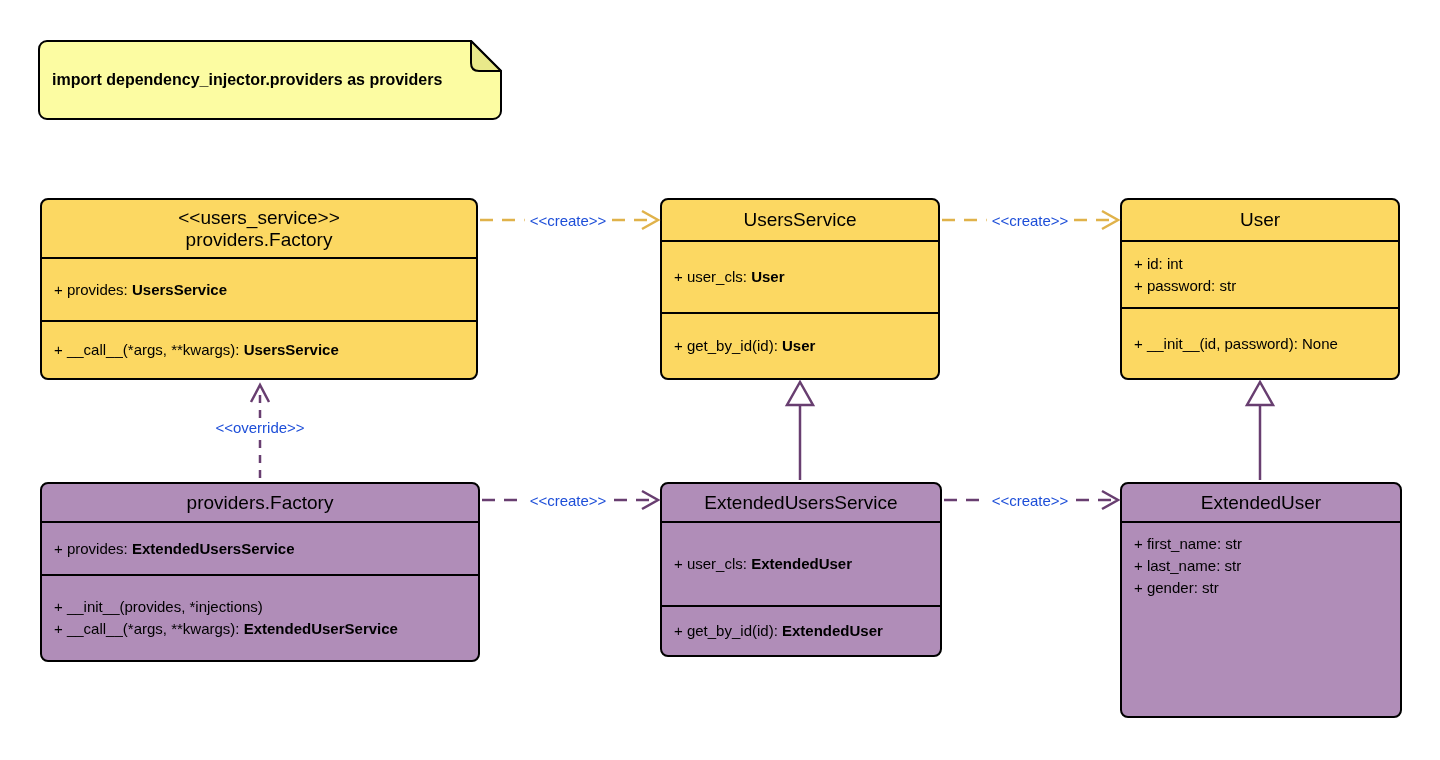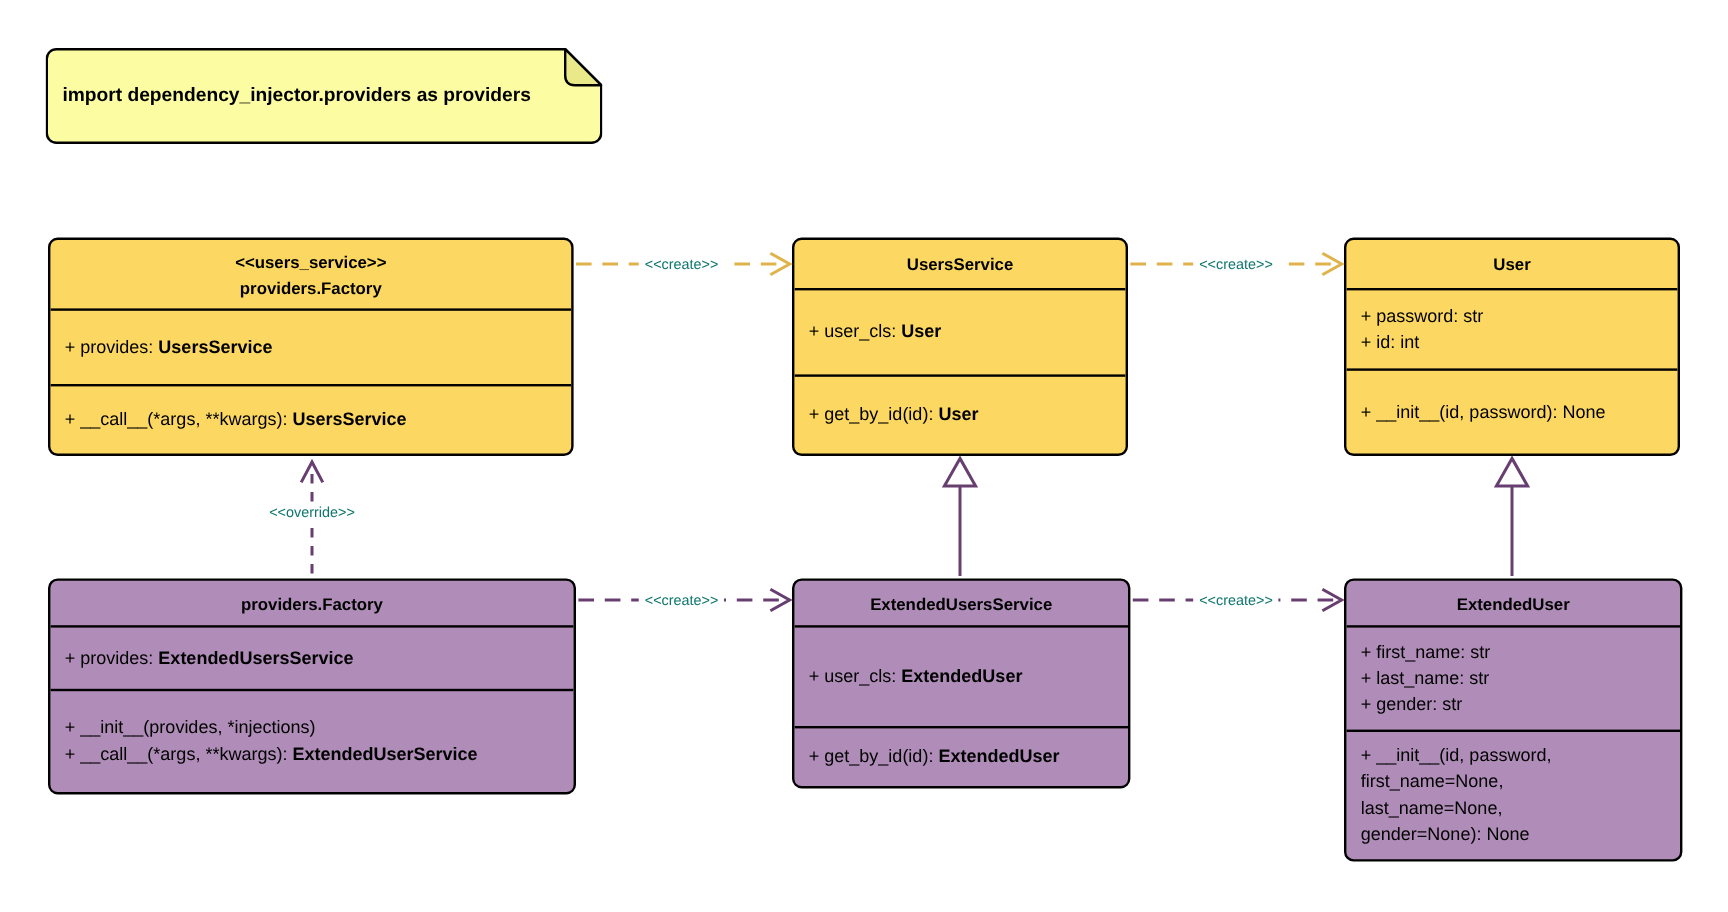"<<users_service>>" .head { font-size: 14px -> 19px; font-weight: bold -> normal }
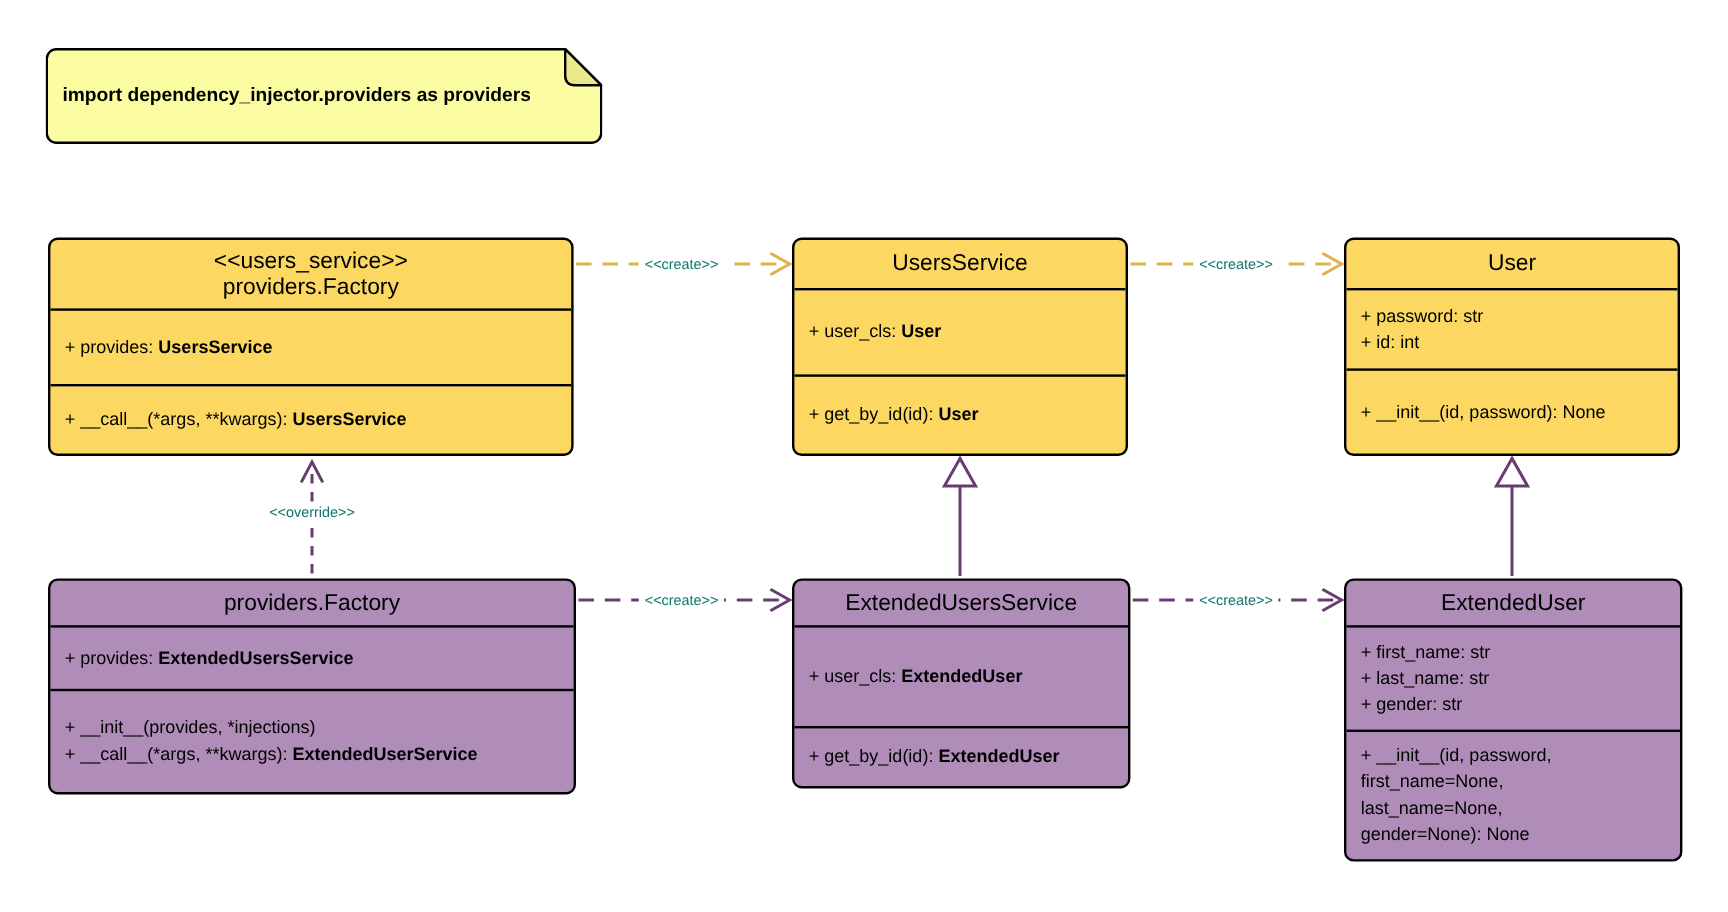"<<create>>" .conn-label { color: #0f766e -> #1d4ed8; font-size: 12px -> 15px }
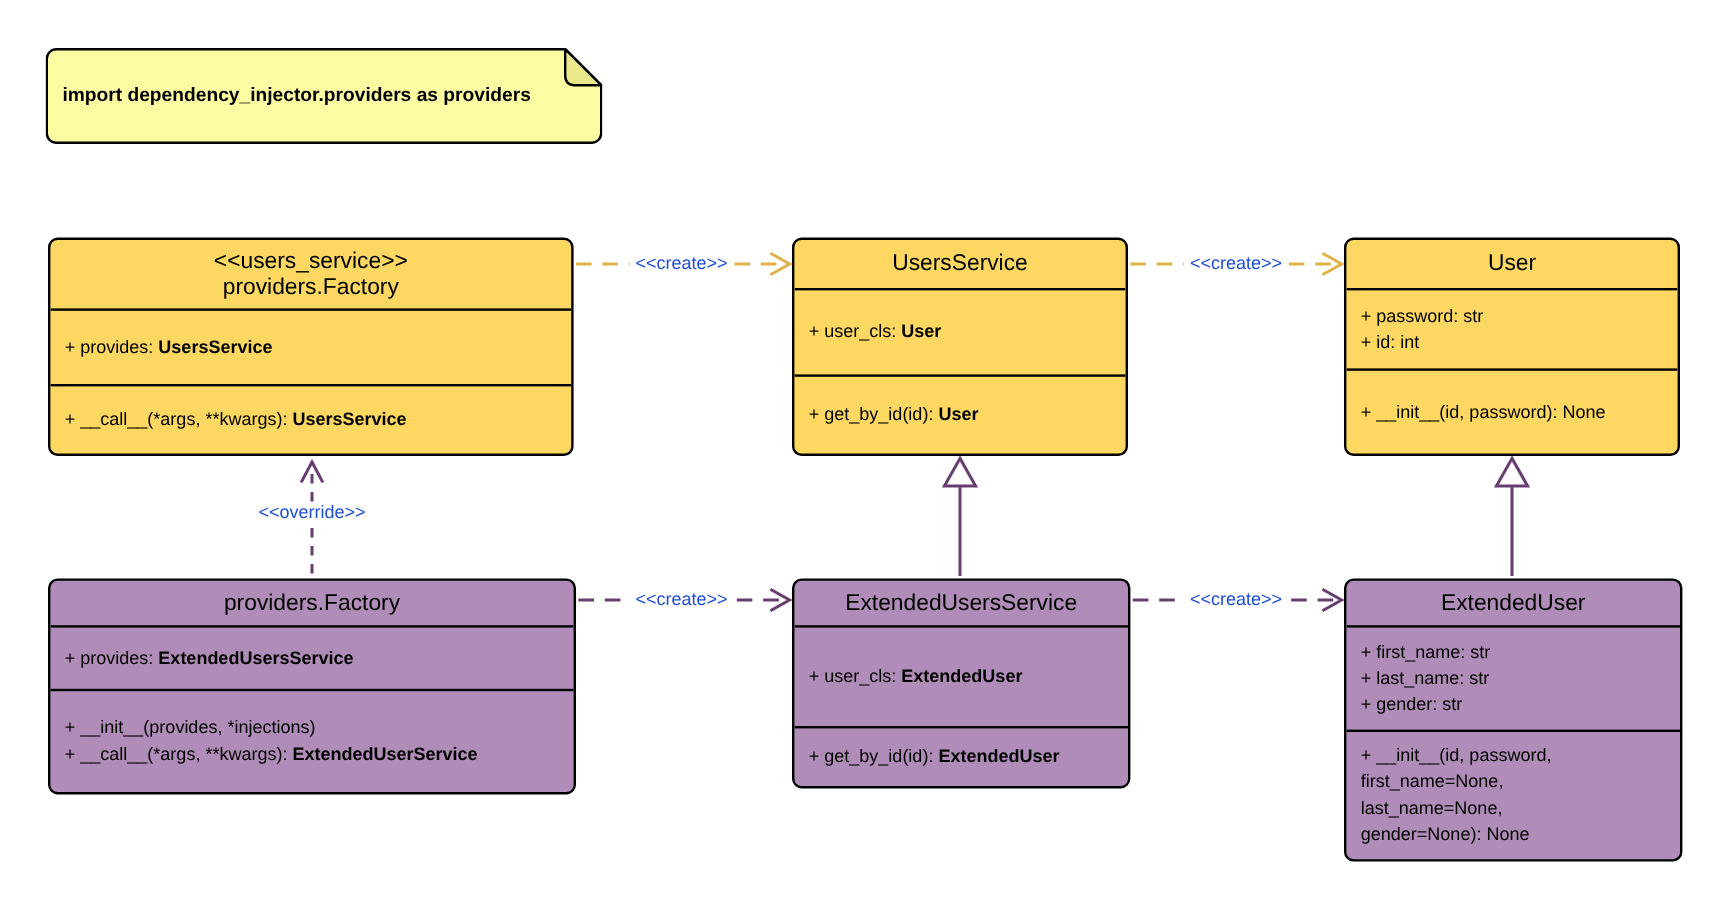"+ password: str" div.tline { order: before "+ id: int" -> after "+ id: int" }
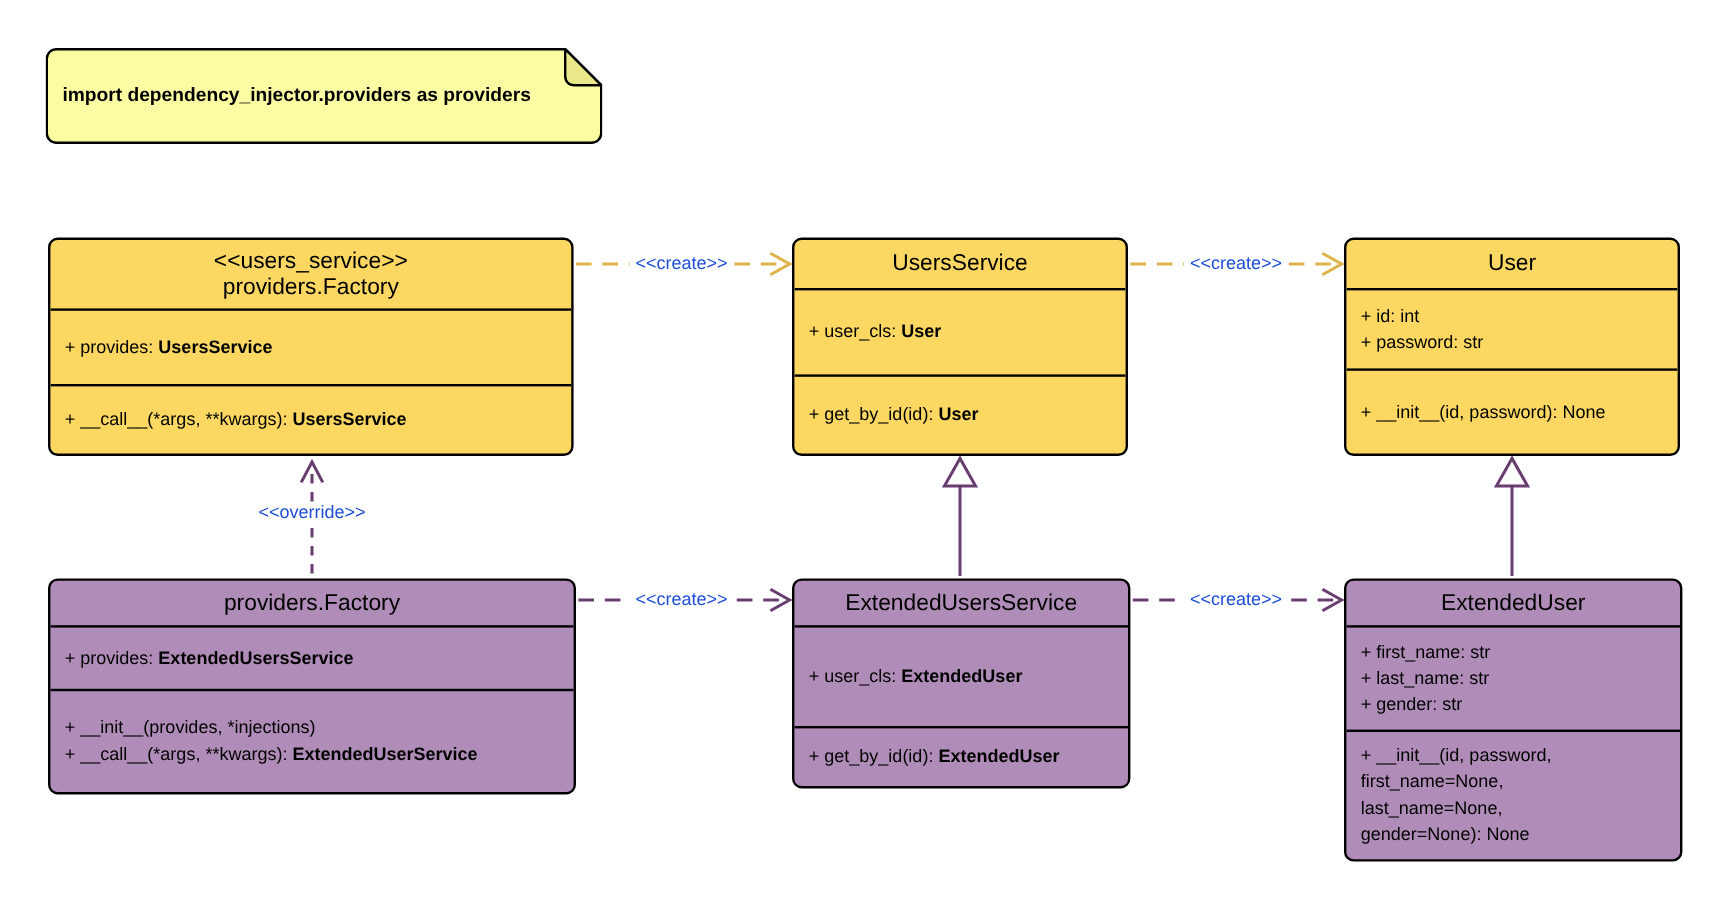"+ __init__(id, password," div.sec { html: <div> <div><span>+ __init__(id, password,</span></div> <div><span>first_name=None,</span></div> <div><span>last_name=None,</span></div> <div><span>gender=None): None</span></div> </div> -> none }
